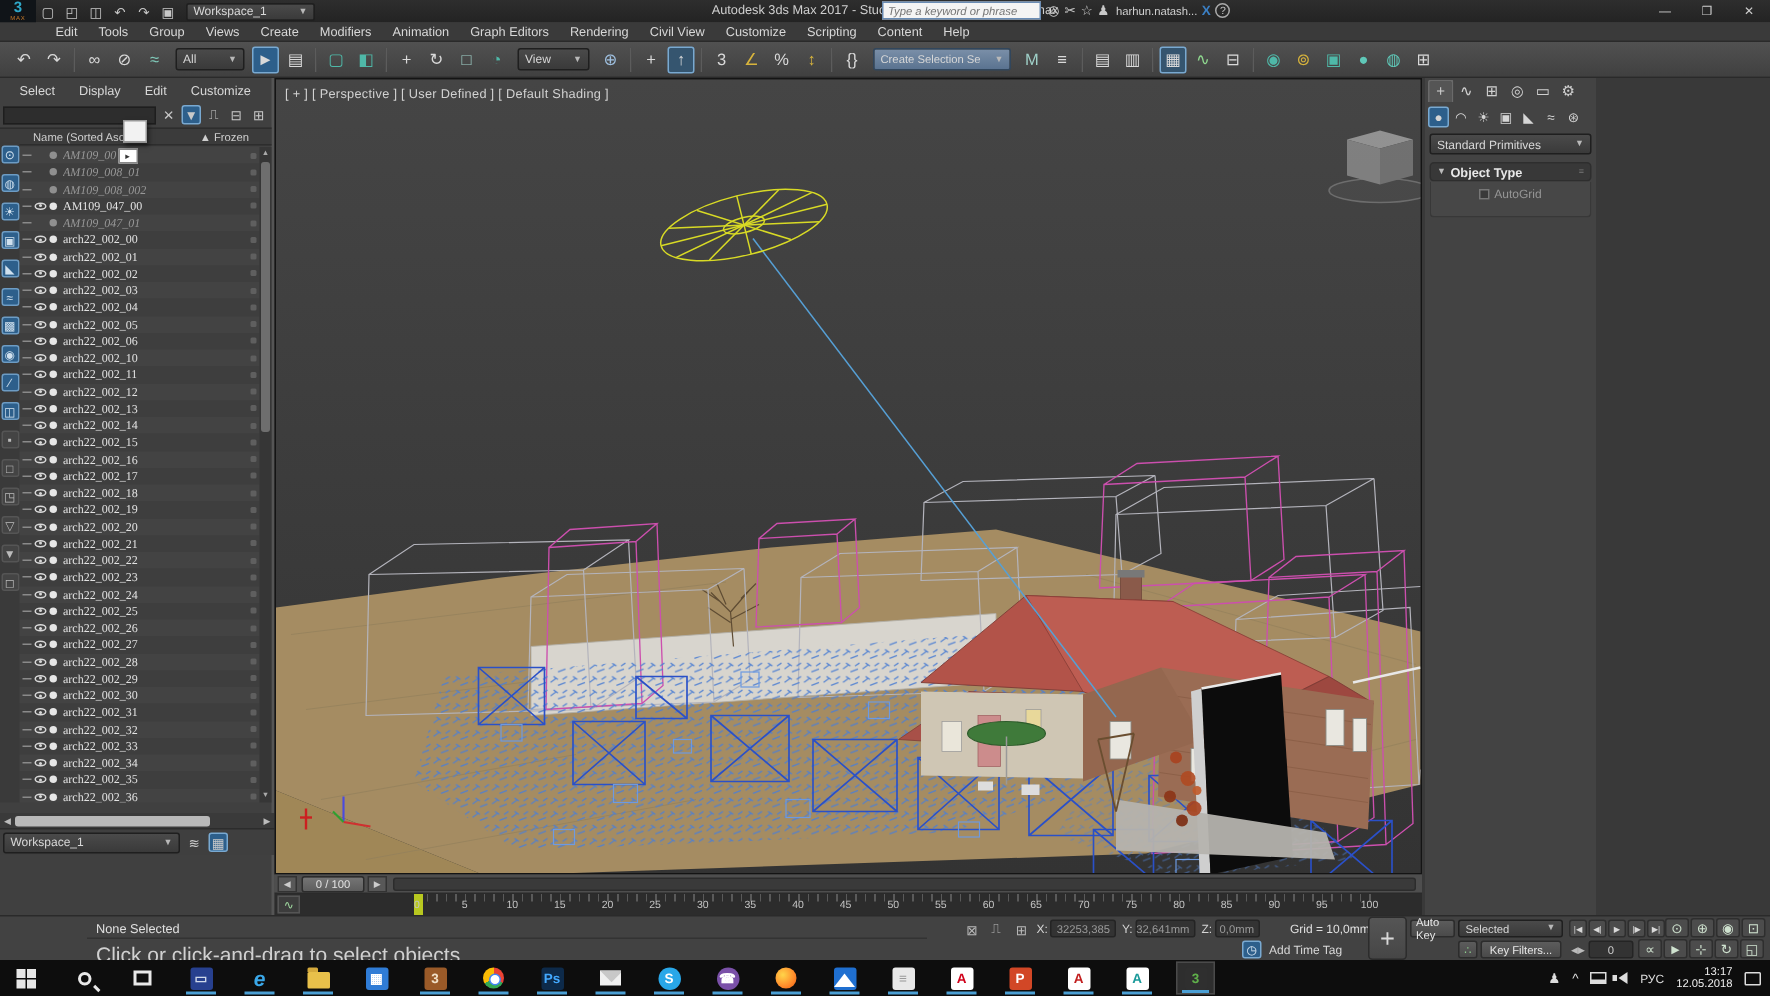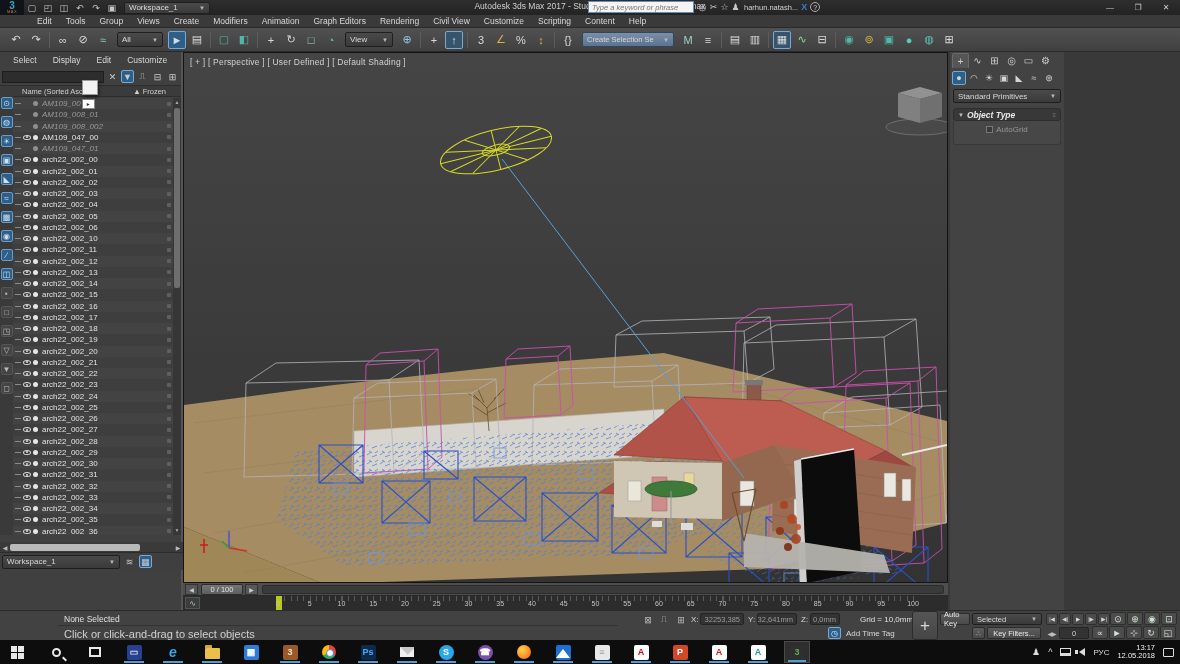"AM109_00" .tname { font-family: none -> Liberation Serif, serif }
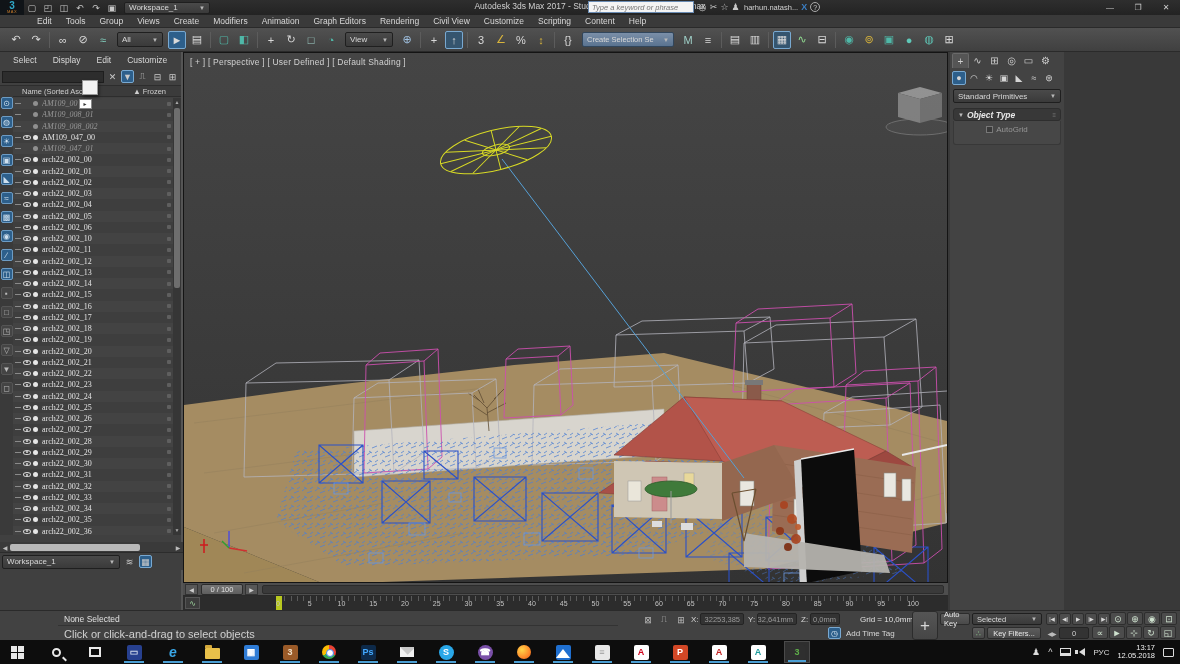"Object Type" .rhead { font-style: italic -> none }
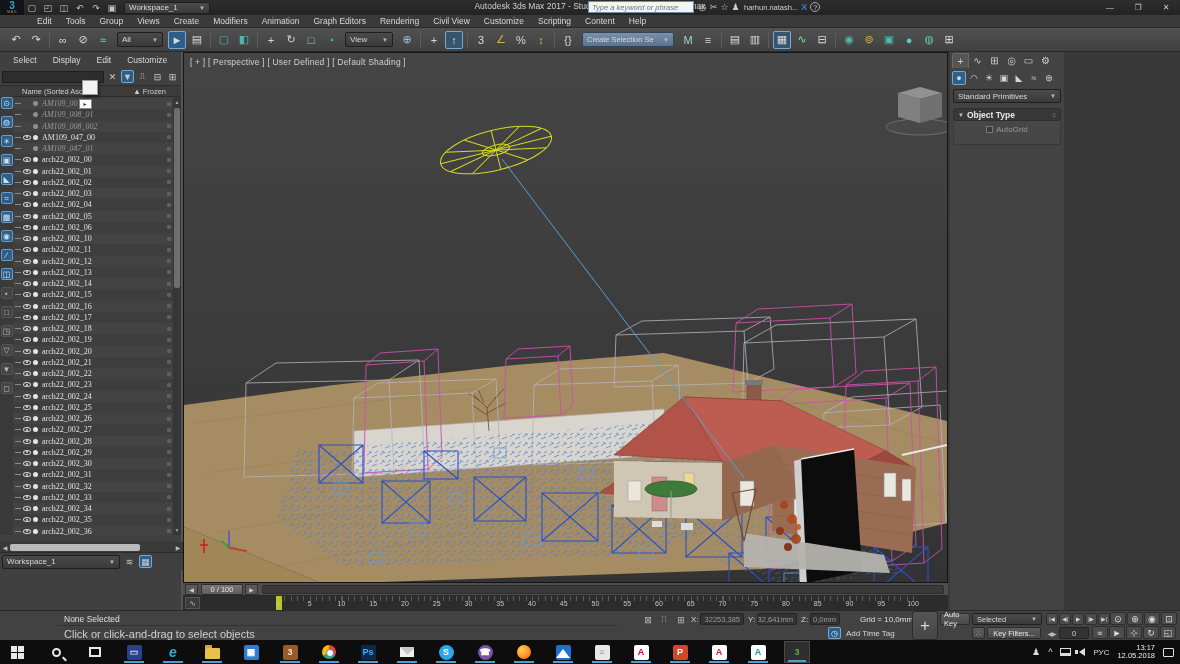"Click or click-and-drag to select" #prompt2 { font-size: 11px -> 14px }
